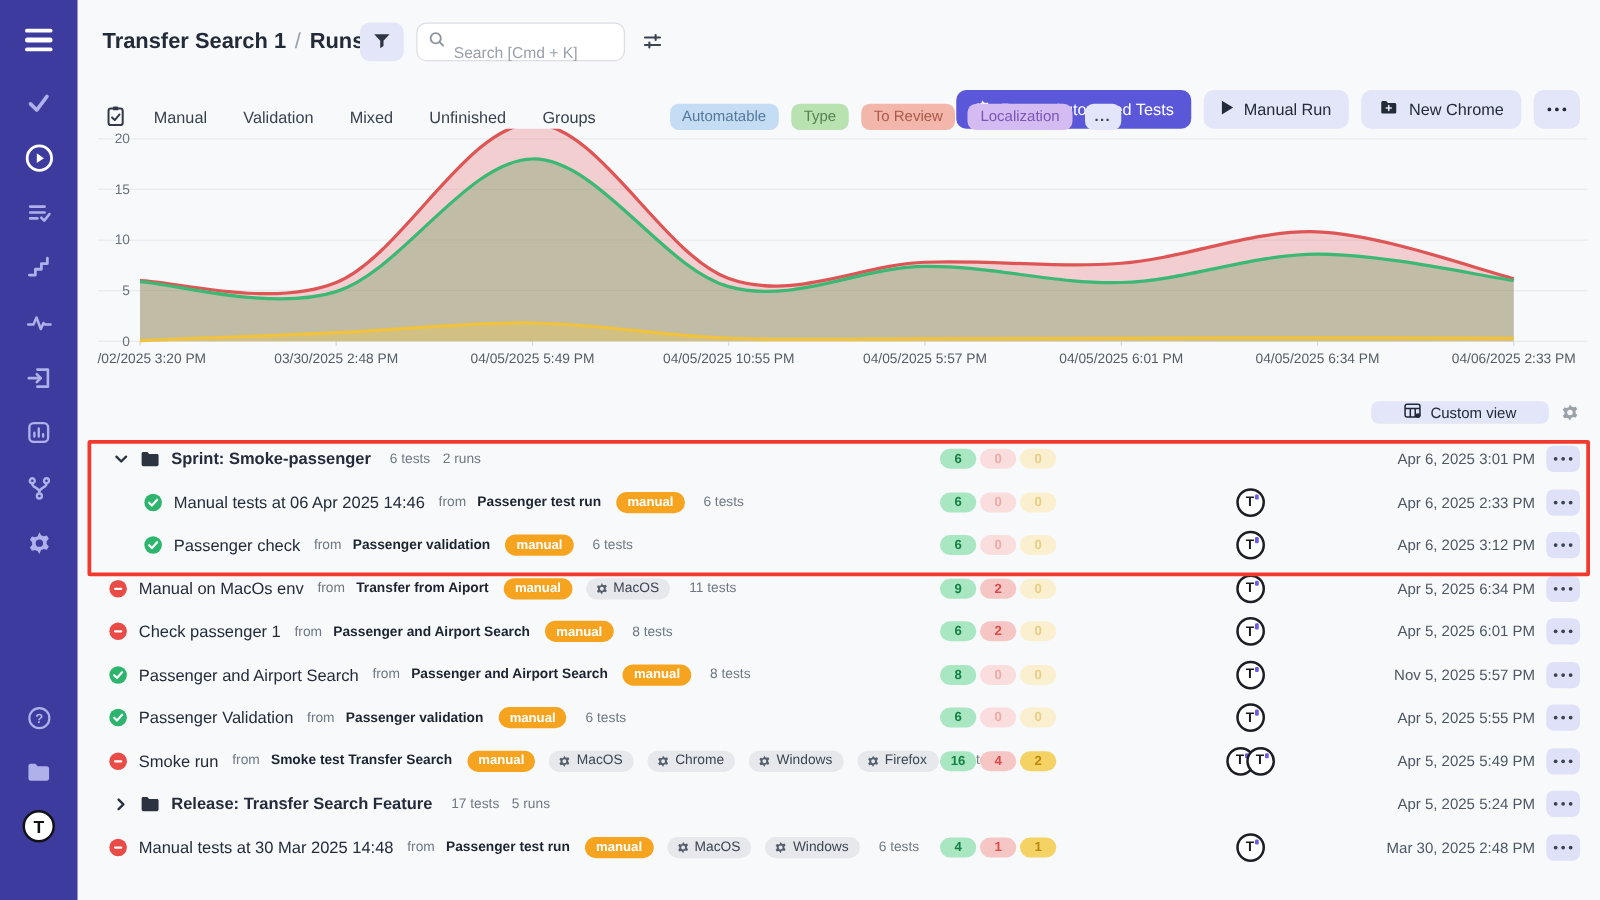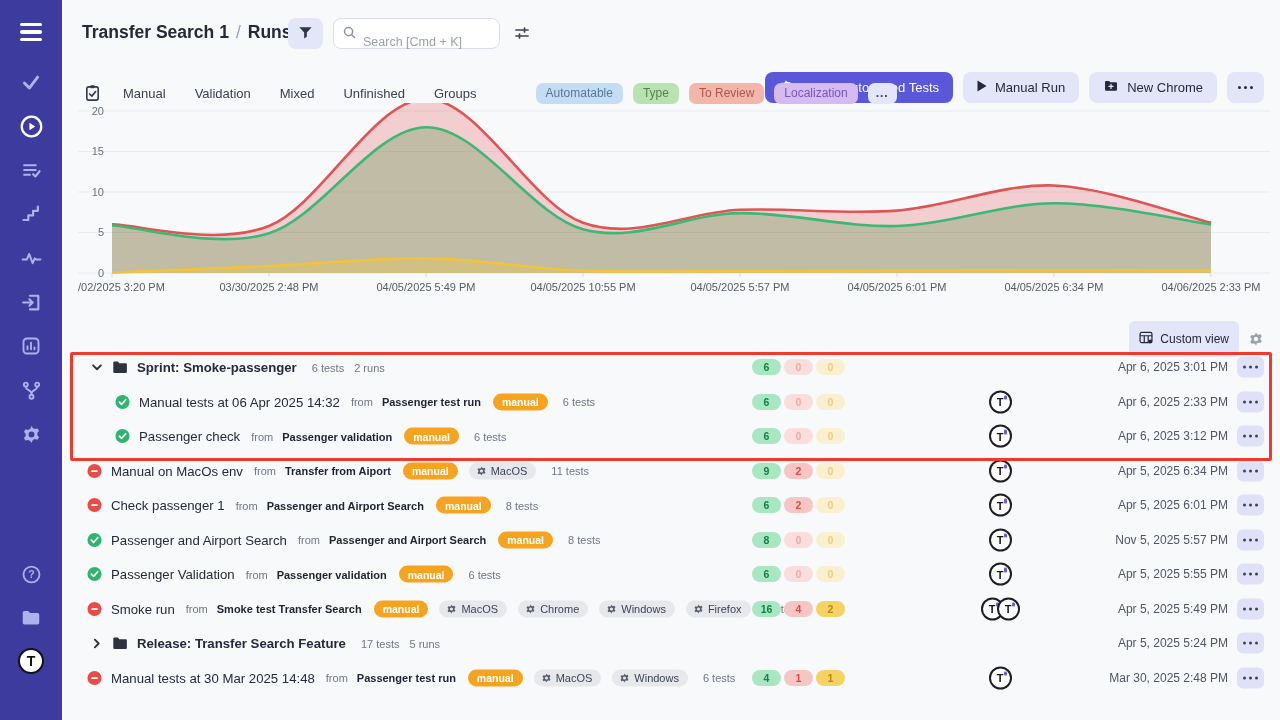"Custom view" .btn-view { height: 36px -> 18px; padding: 0 10px -> 0 26px }
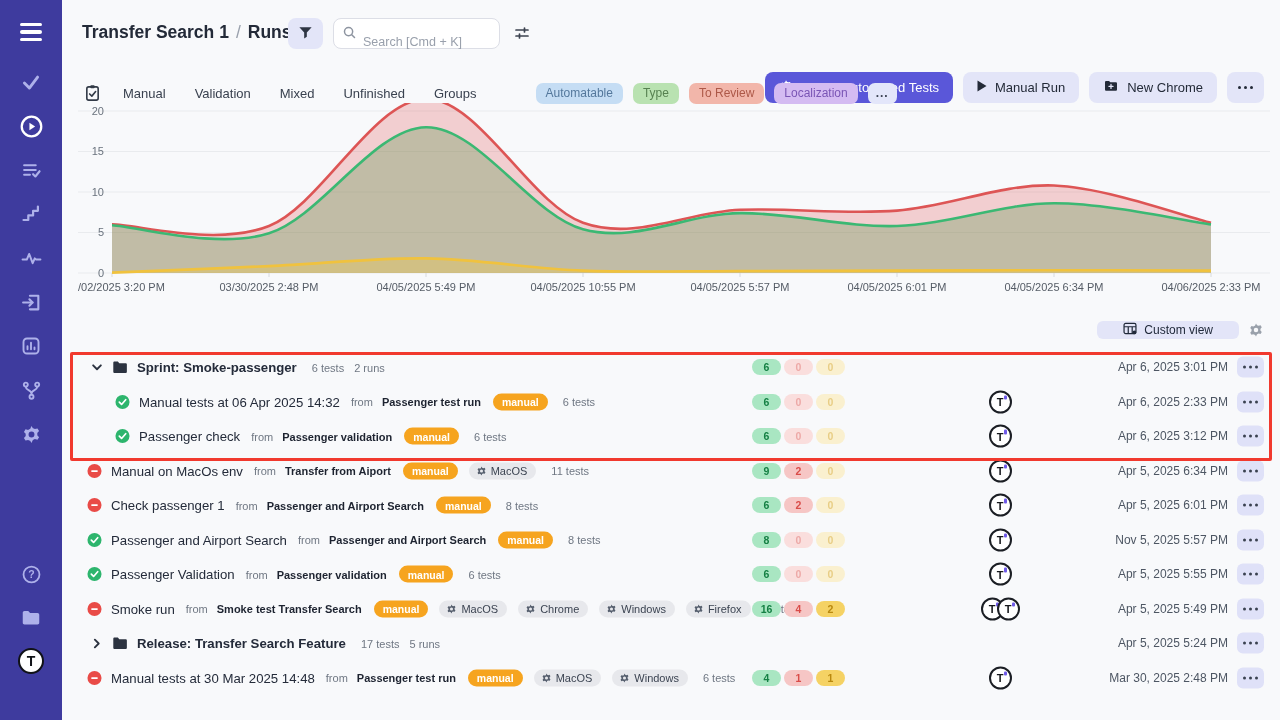"Manual tests at 06 Apr" span.r-title { text: 14:32 -> 14:46 }
